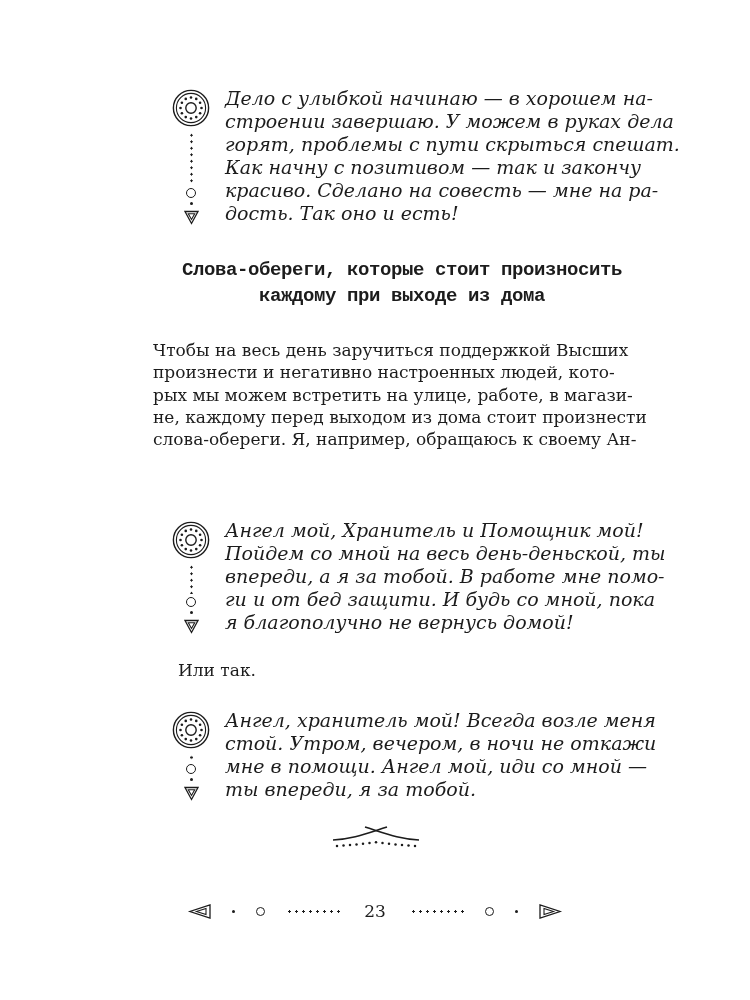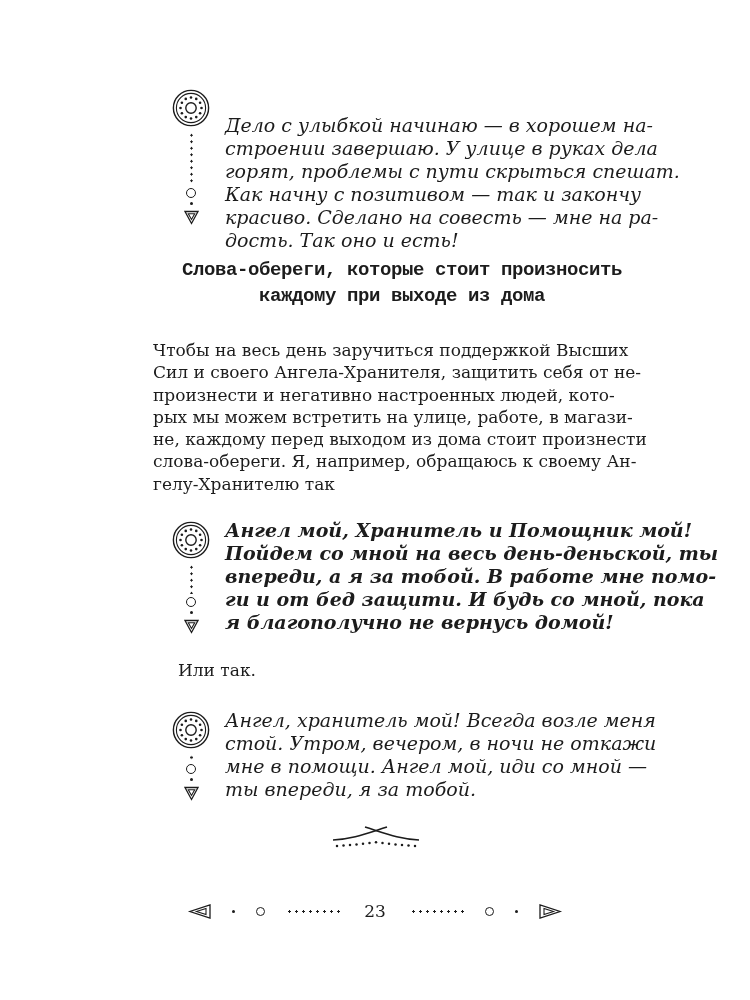"Дело с улыбкой начинаю —" .q1 .qtext { margin-top: 27px -> none }
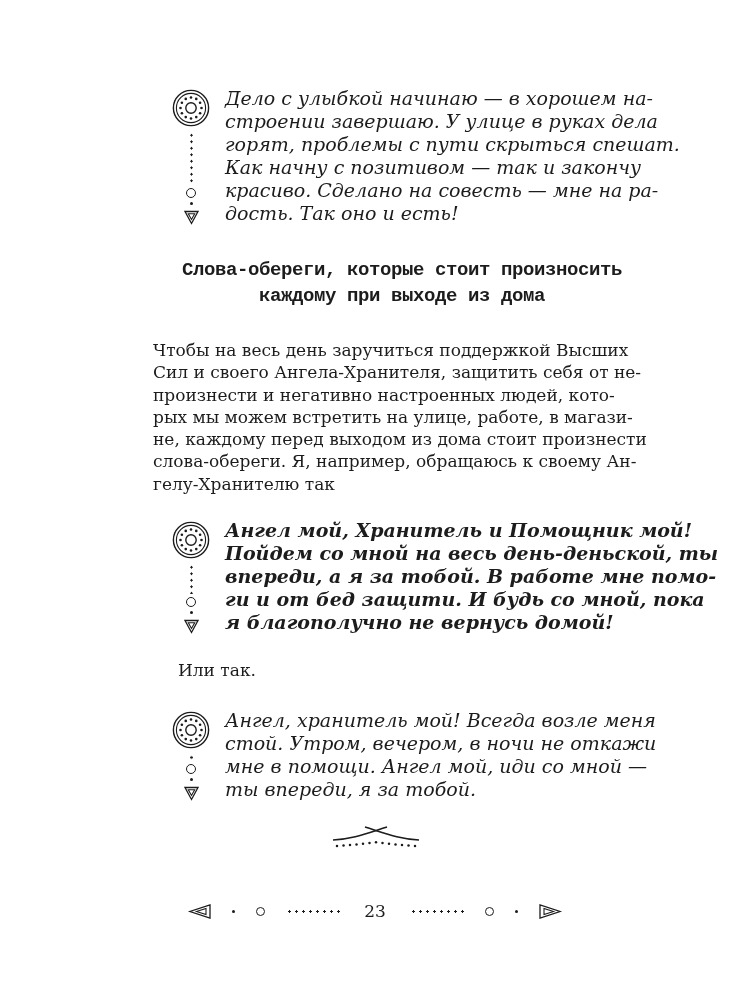"строении завершаю. У улице в" div.jline { text: улице -> можем }
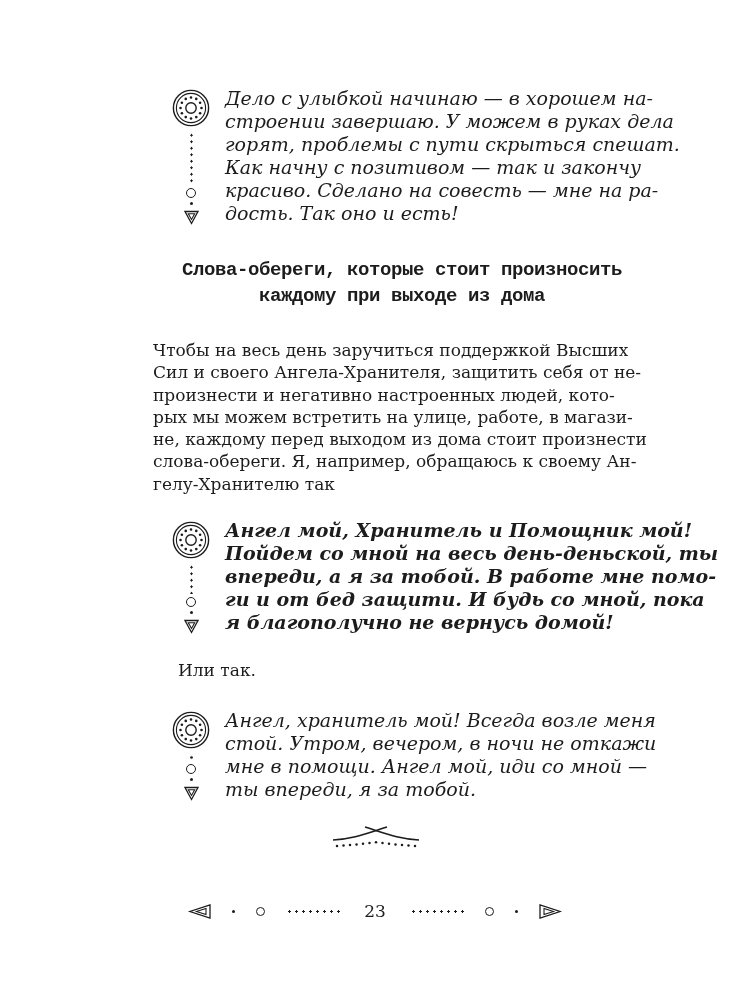"Сил и своего Ангела-Хранителя, защитить" div.jline { html: <div>Сил и своего Ангела-Хранителя, защитить себя от не-</div> -> none }
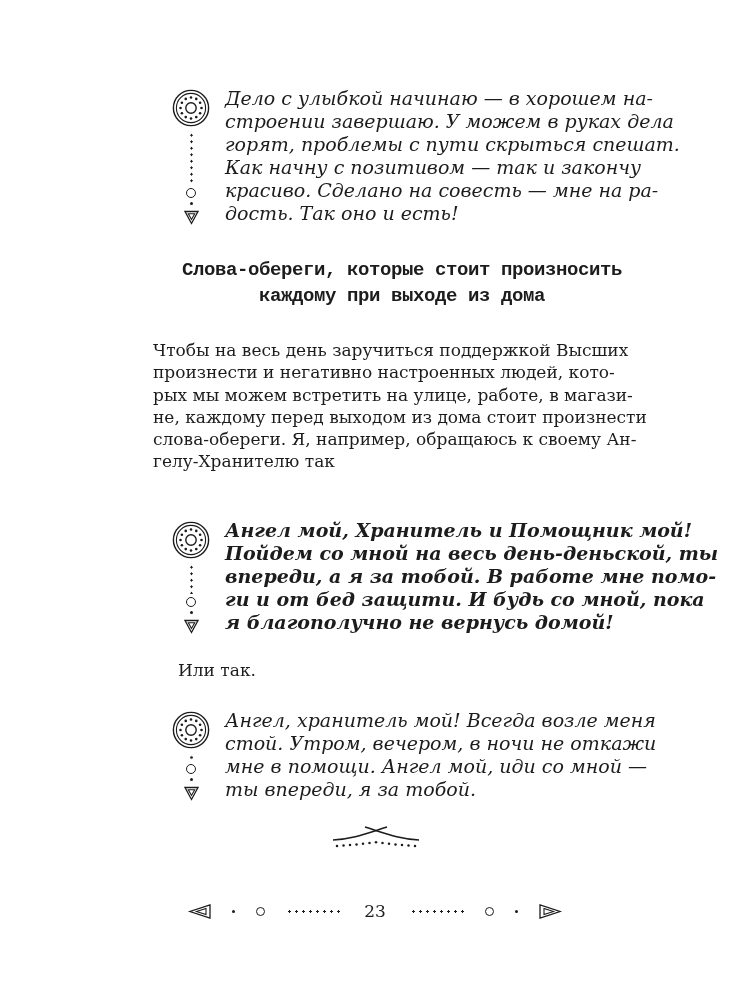"гелу-Хранителю так" div.jline { html: <div>гелу-Хранителю так</div> -> none }
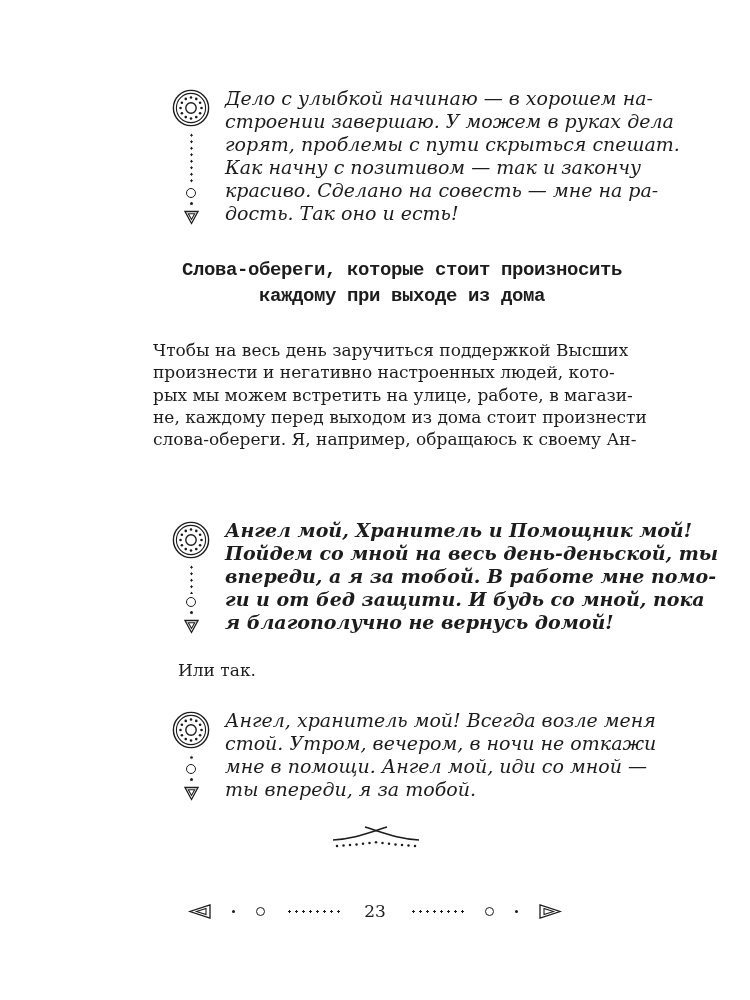"Ангел мой, Хранитель и Помощник" section.quote { font-weight: bold -> none }
